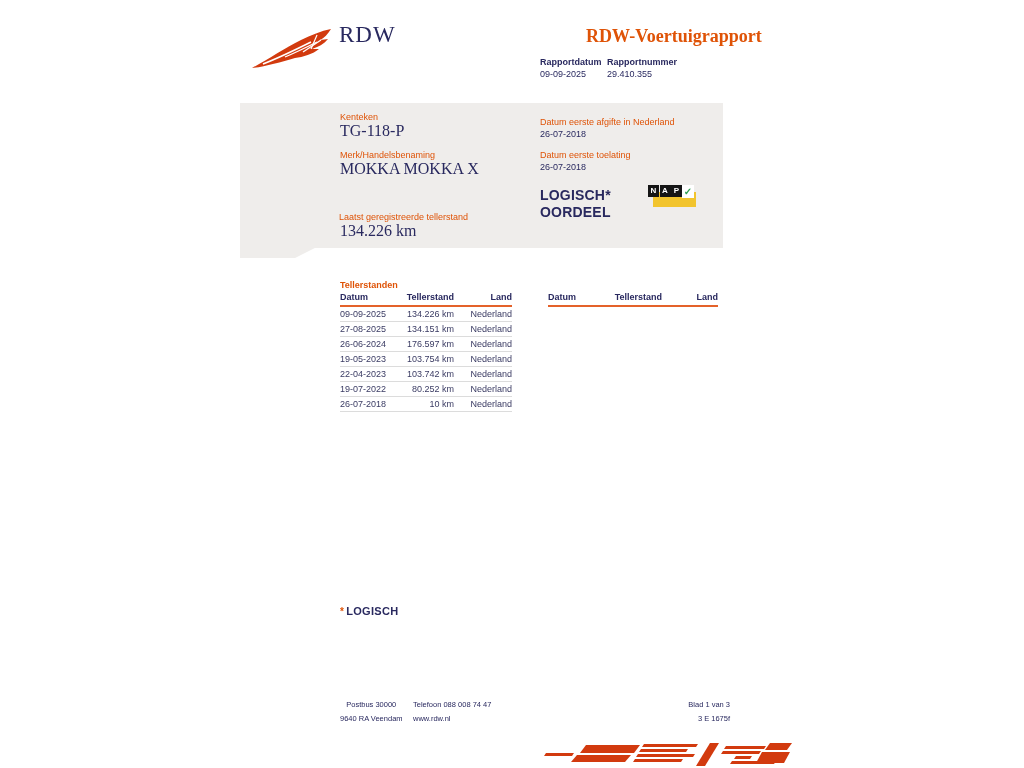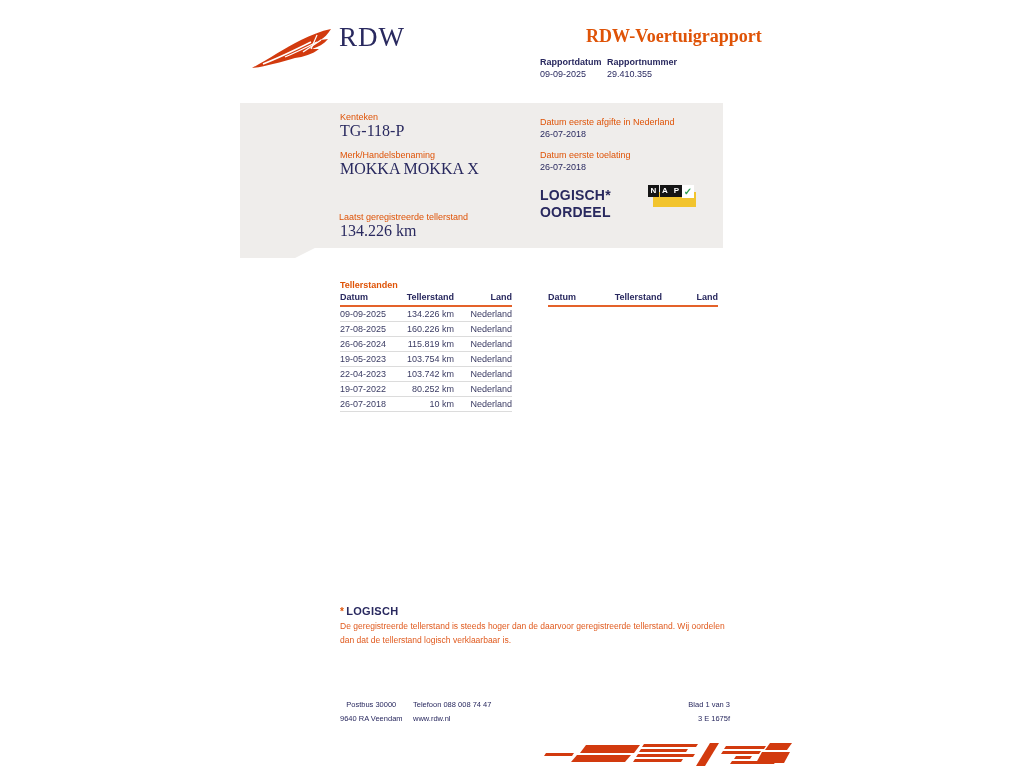"RDW" .brand-word { font-size: 27px -> 23px }
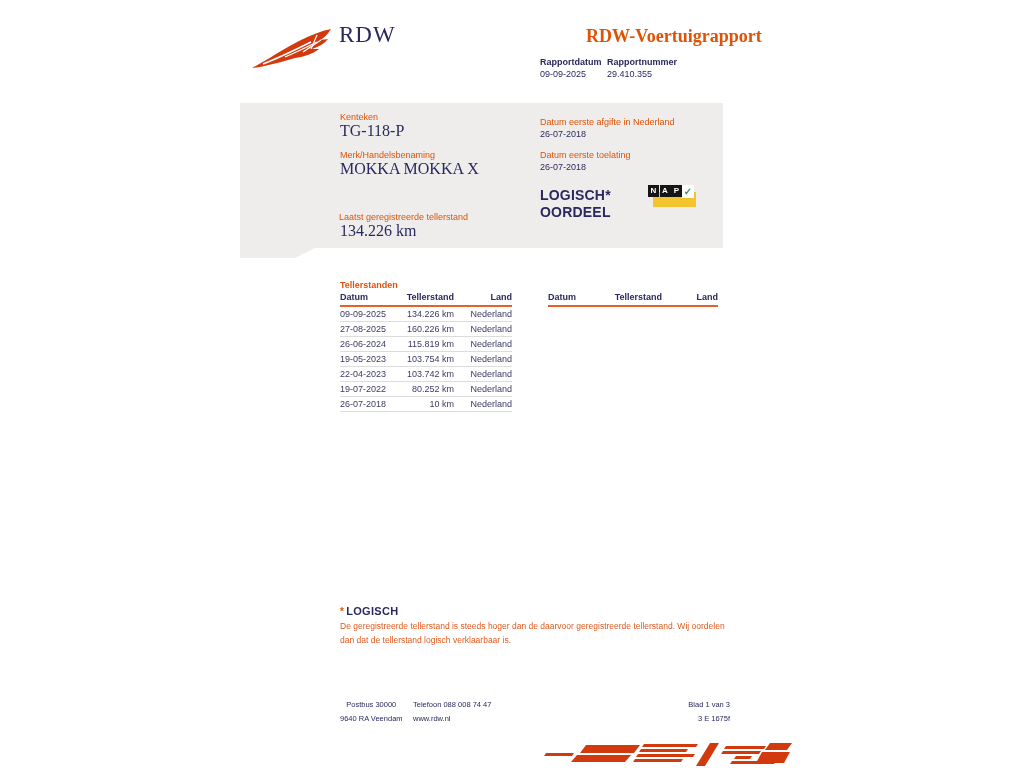"160.226 km" span.c-teller { text: 160.226 -> 134.151 }
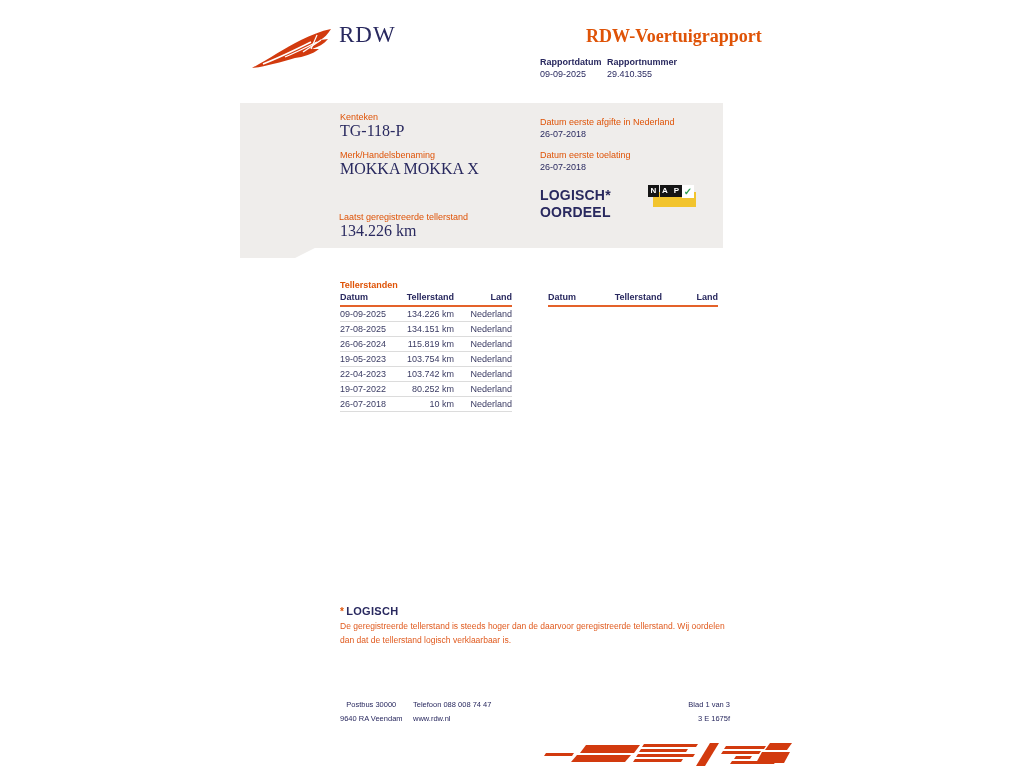"115.819 km" span.c-teller { text: 115.819 -> 176.597 }
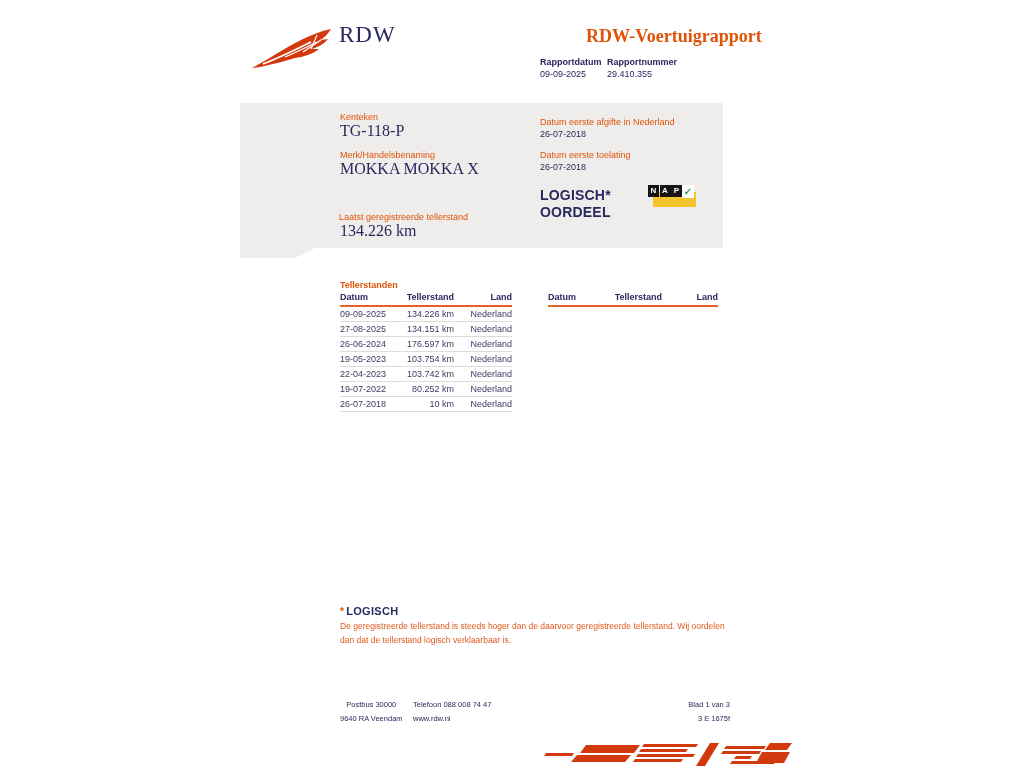"De geregistreerde tellerstand is steeds" div.abs { html: <div>De geregistreerde tellerstand is steeds hoger dan de daarvoor geregistreerde tellerstand. Wij oordelen dan dat de tellerstand logisch verklaarbaar is.</div> -> none }
